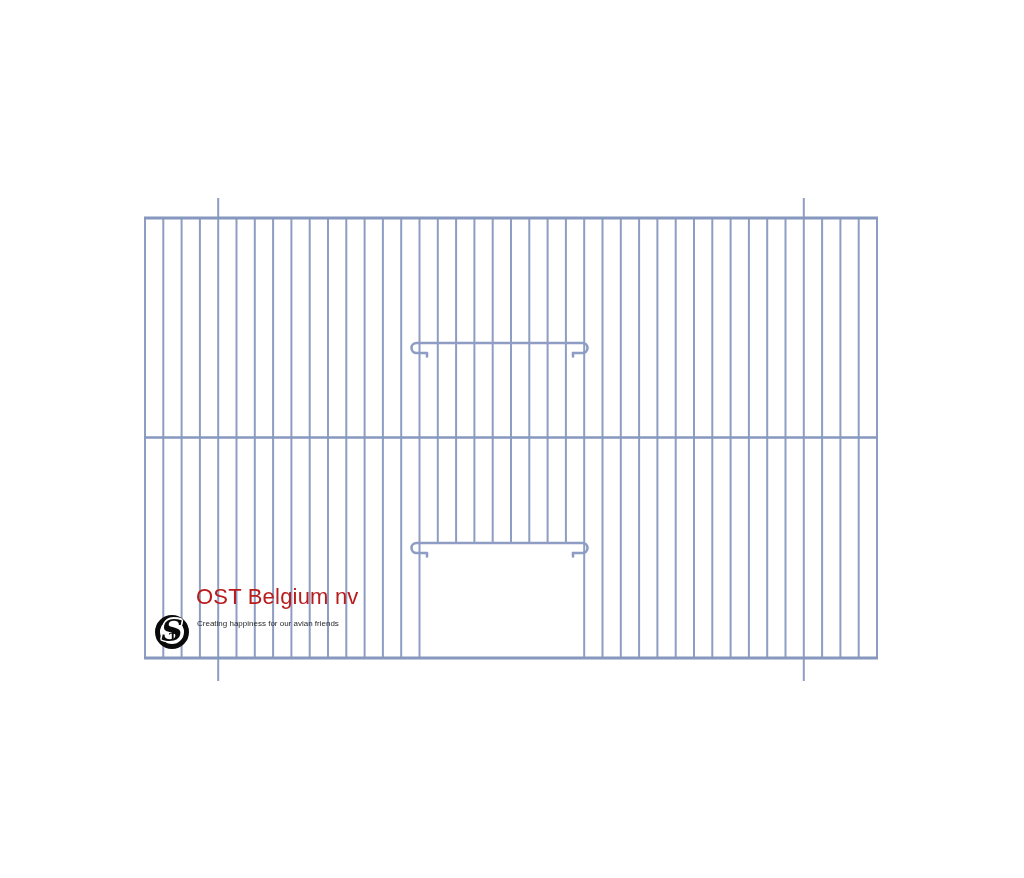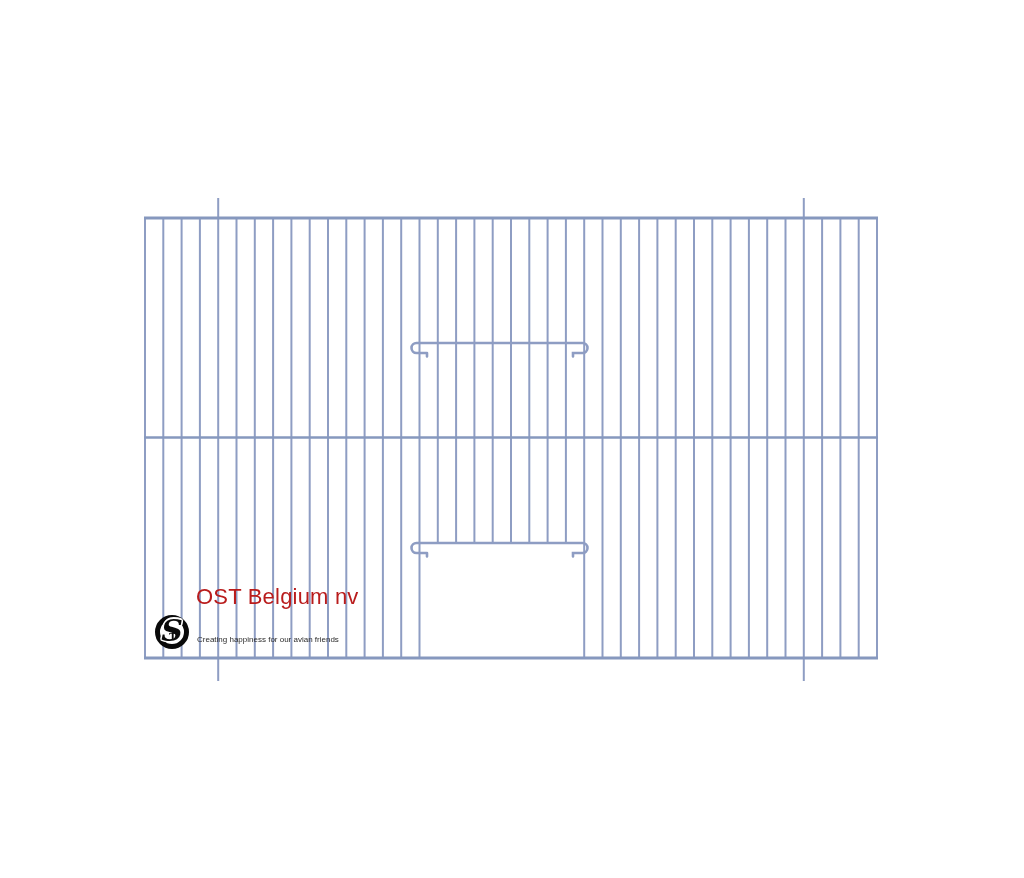"Creating happiness for our avian" .logo-tagline { top: 636px -> 620px }
